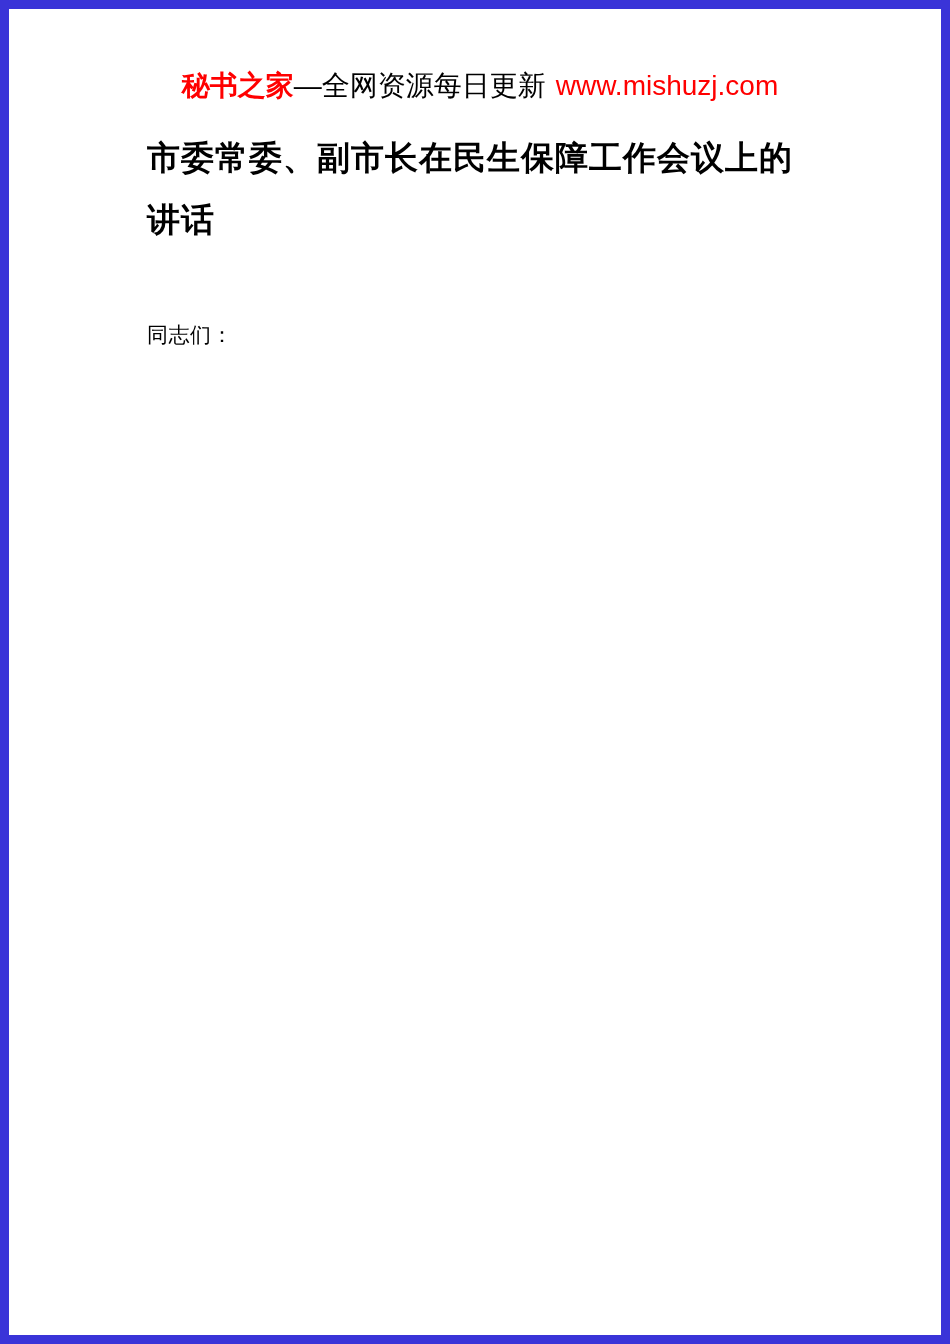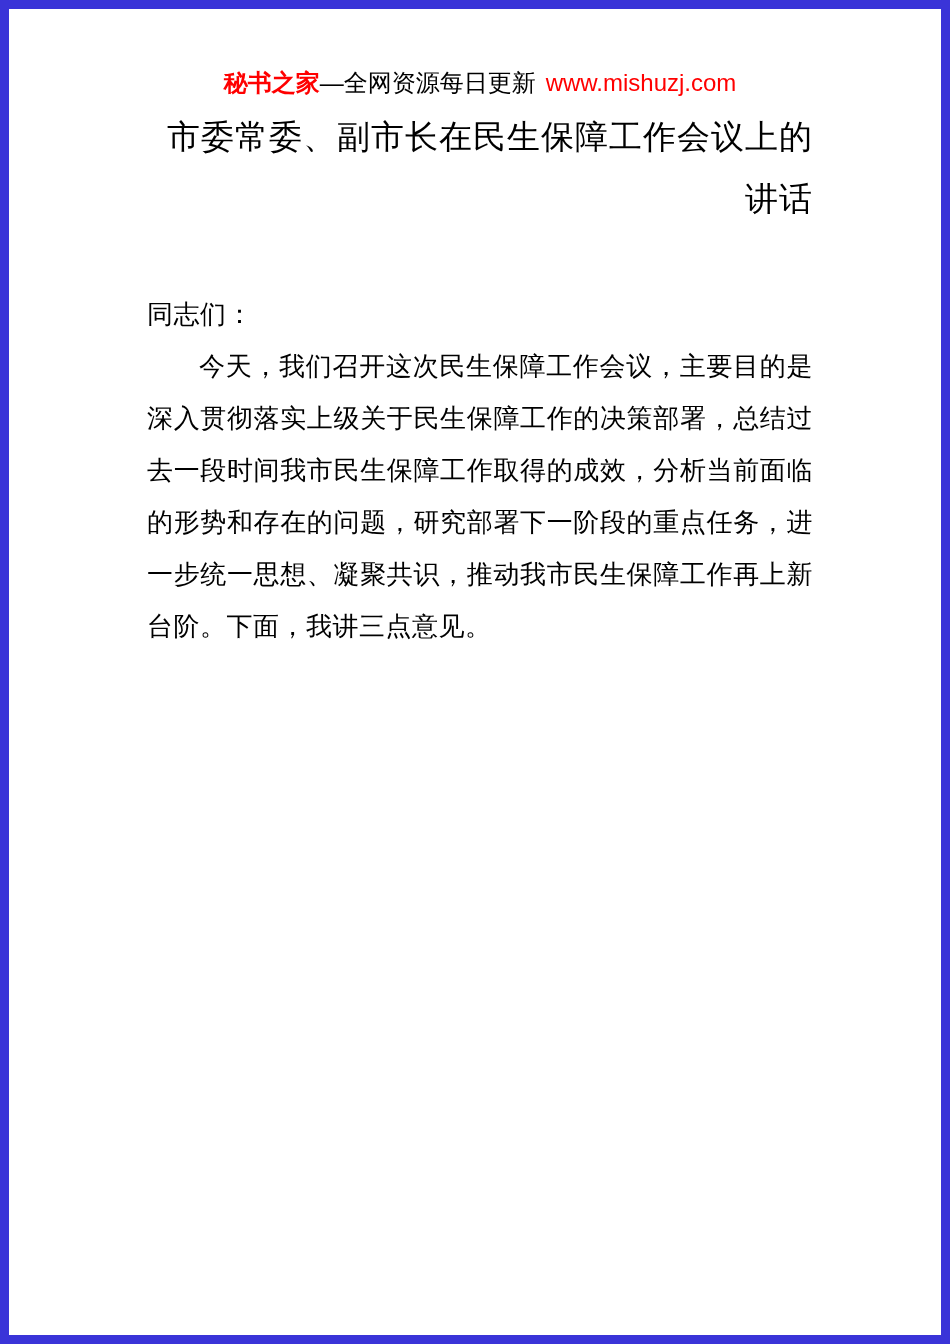"秘书之家—全网资源每日更新 www.mishuzj.com" .site-header { font-size: 24px -> 28px; margin-bottom: 7px -> 22px }
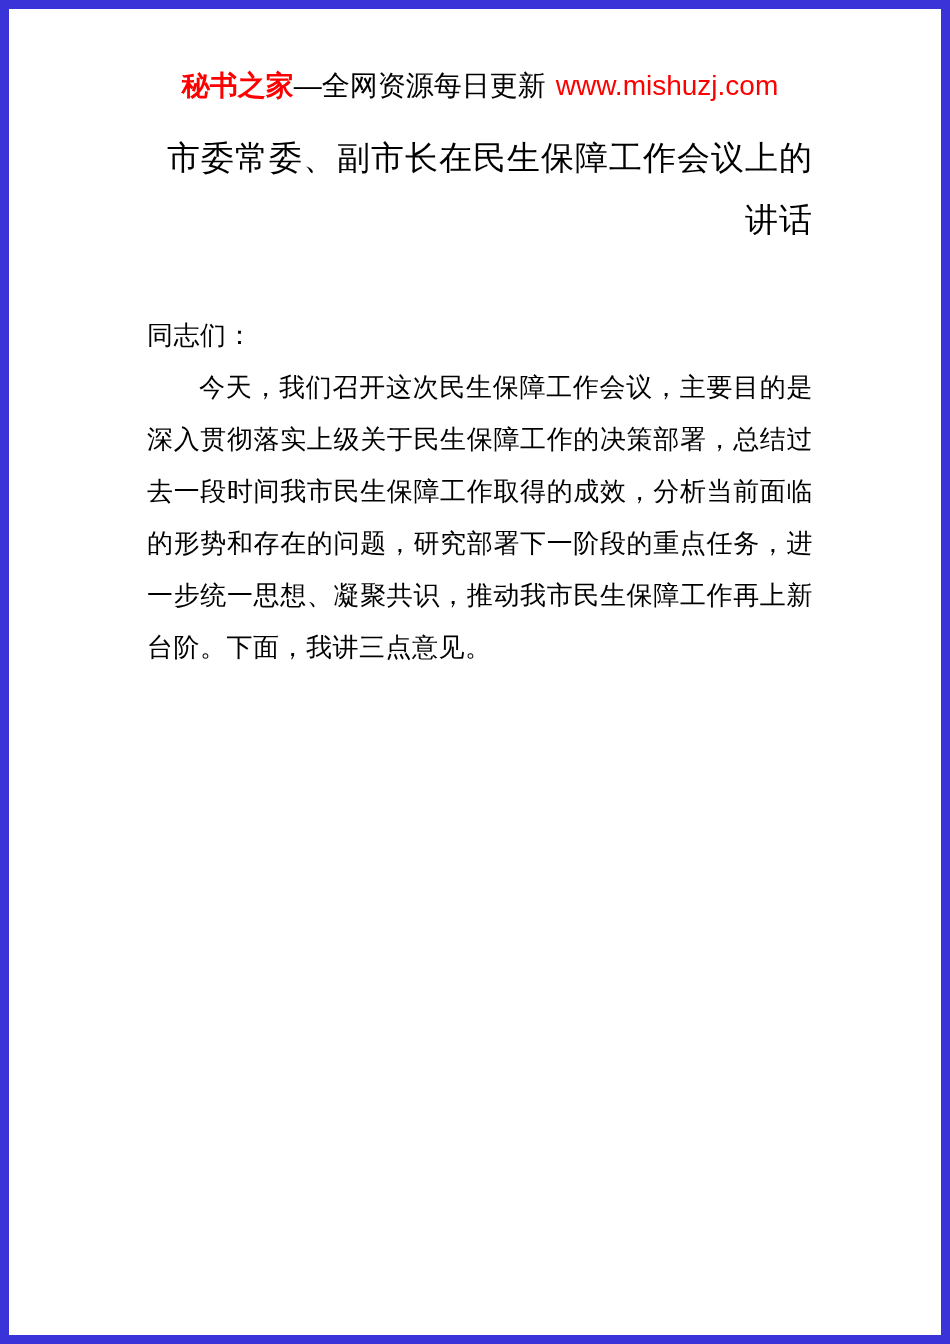"市委常委、副市长在民生保障工作会议上的讲话" .doc-title { font-weight: normal -> bold; text-align: right -> left }
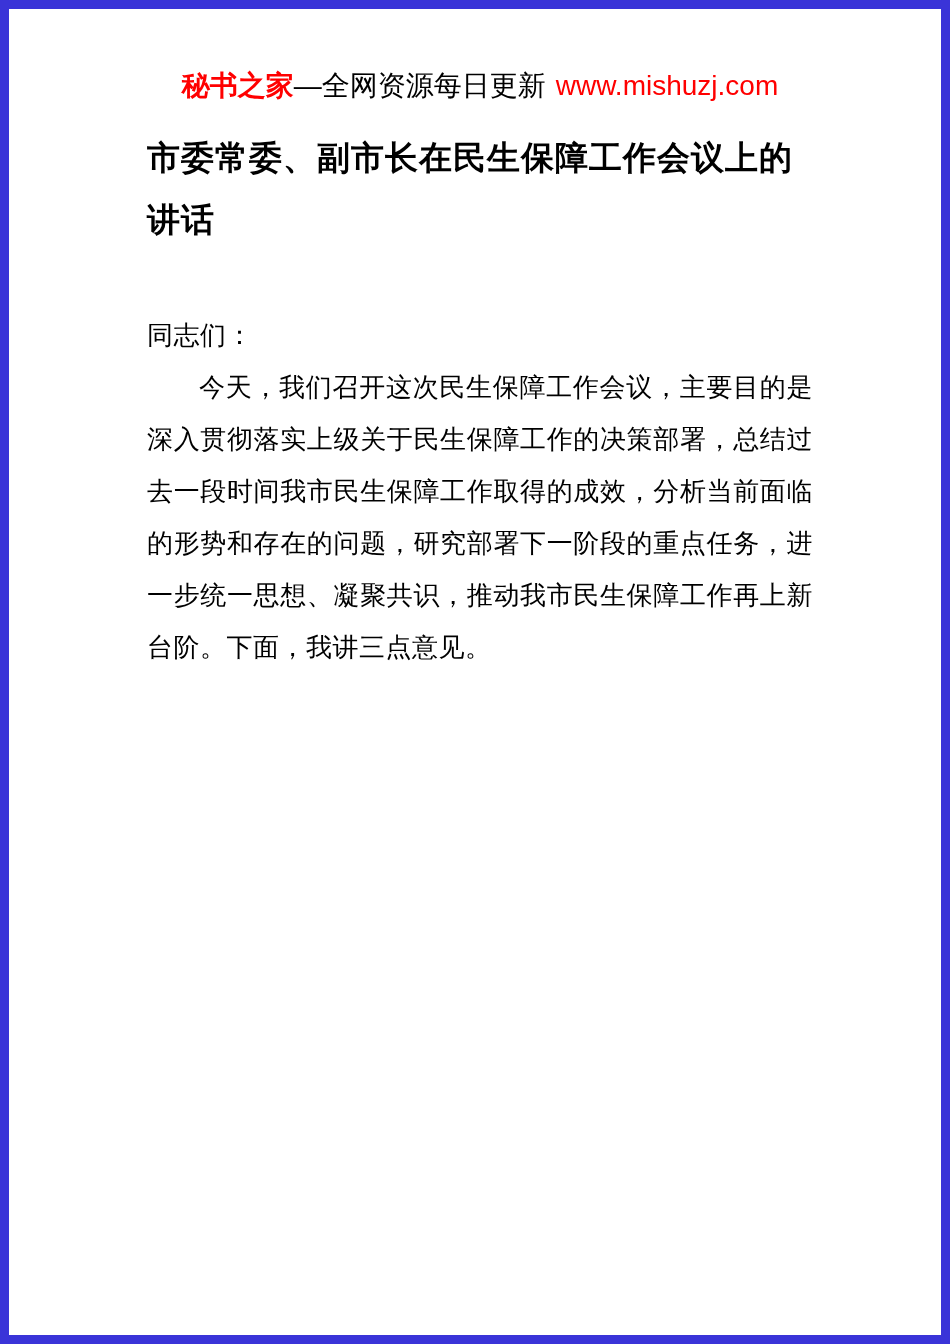"同志们：" .para { font-size: 26px -> 21px }
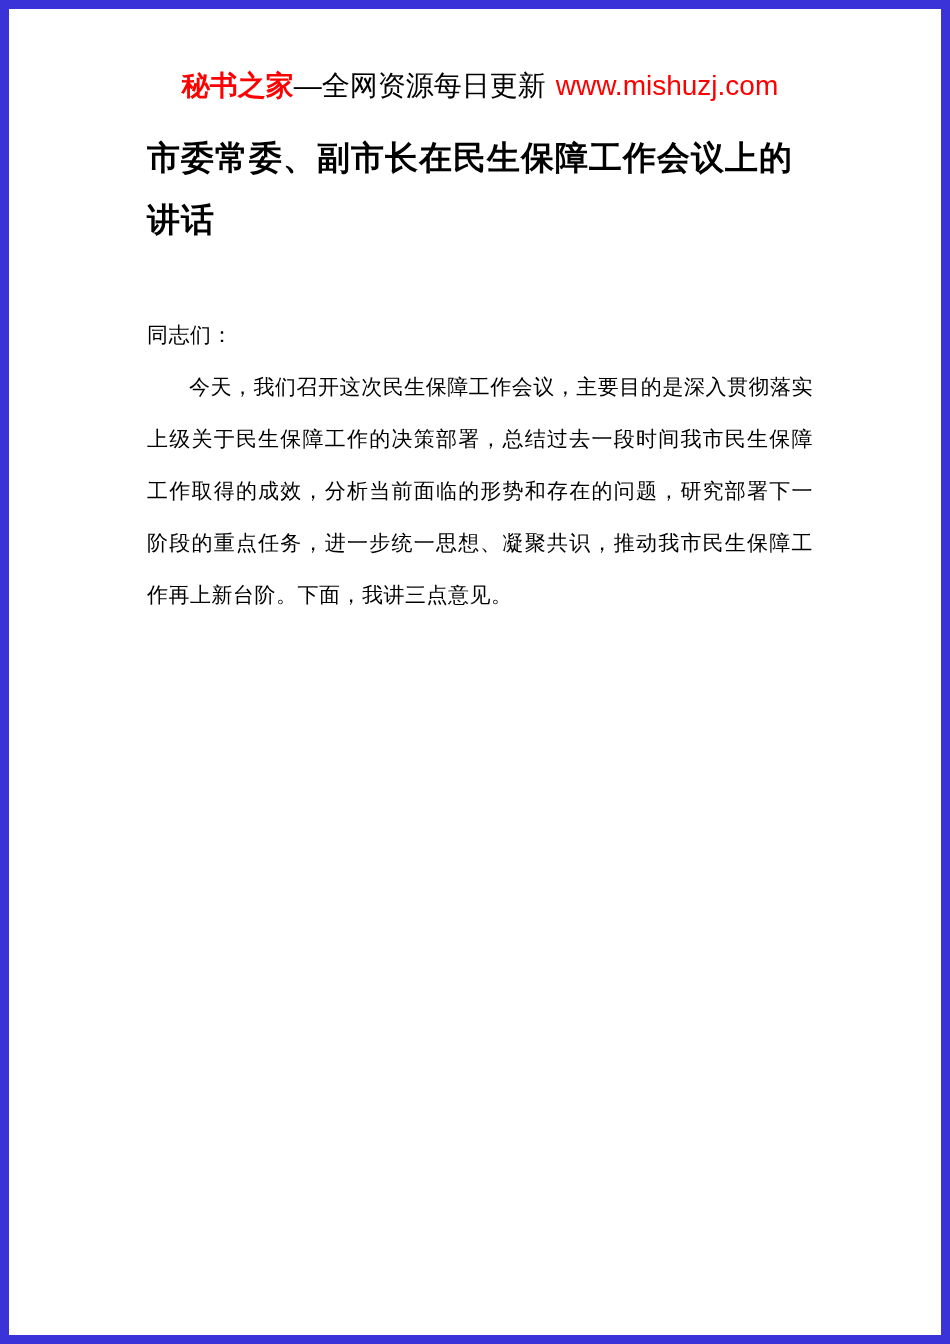"今天，我们召开这次民生保障工作会议，主要目的是深入贯彻落实上级关于民生保障工作的" p.para { html: <p>今天，我们召开这次民生保障工作会议，主要目的是深入贯彻落实上级关于民生保障工作的决策部署，总结过去一段时间我市民生保障工作取得的成效，分析当前面临的形势和存在的问题，研究部署下一阶段的重点任务，进一步统一思想、凝聚共识，推动我市民生保障工作再上新台阶。下面，我讲三点意见。</p> -> none }
